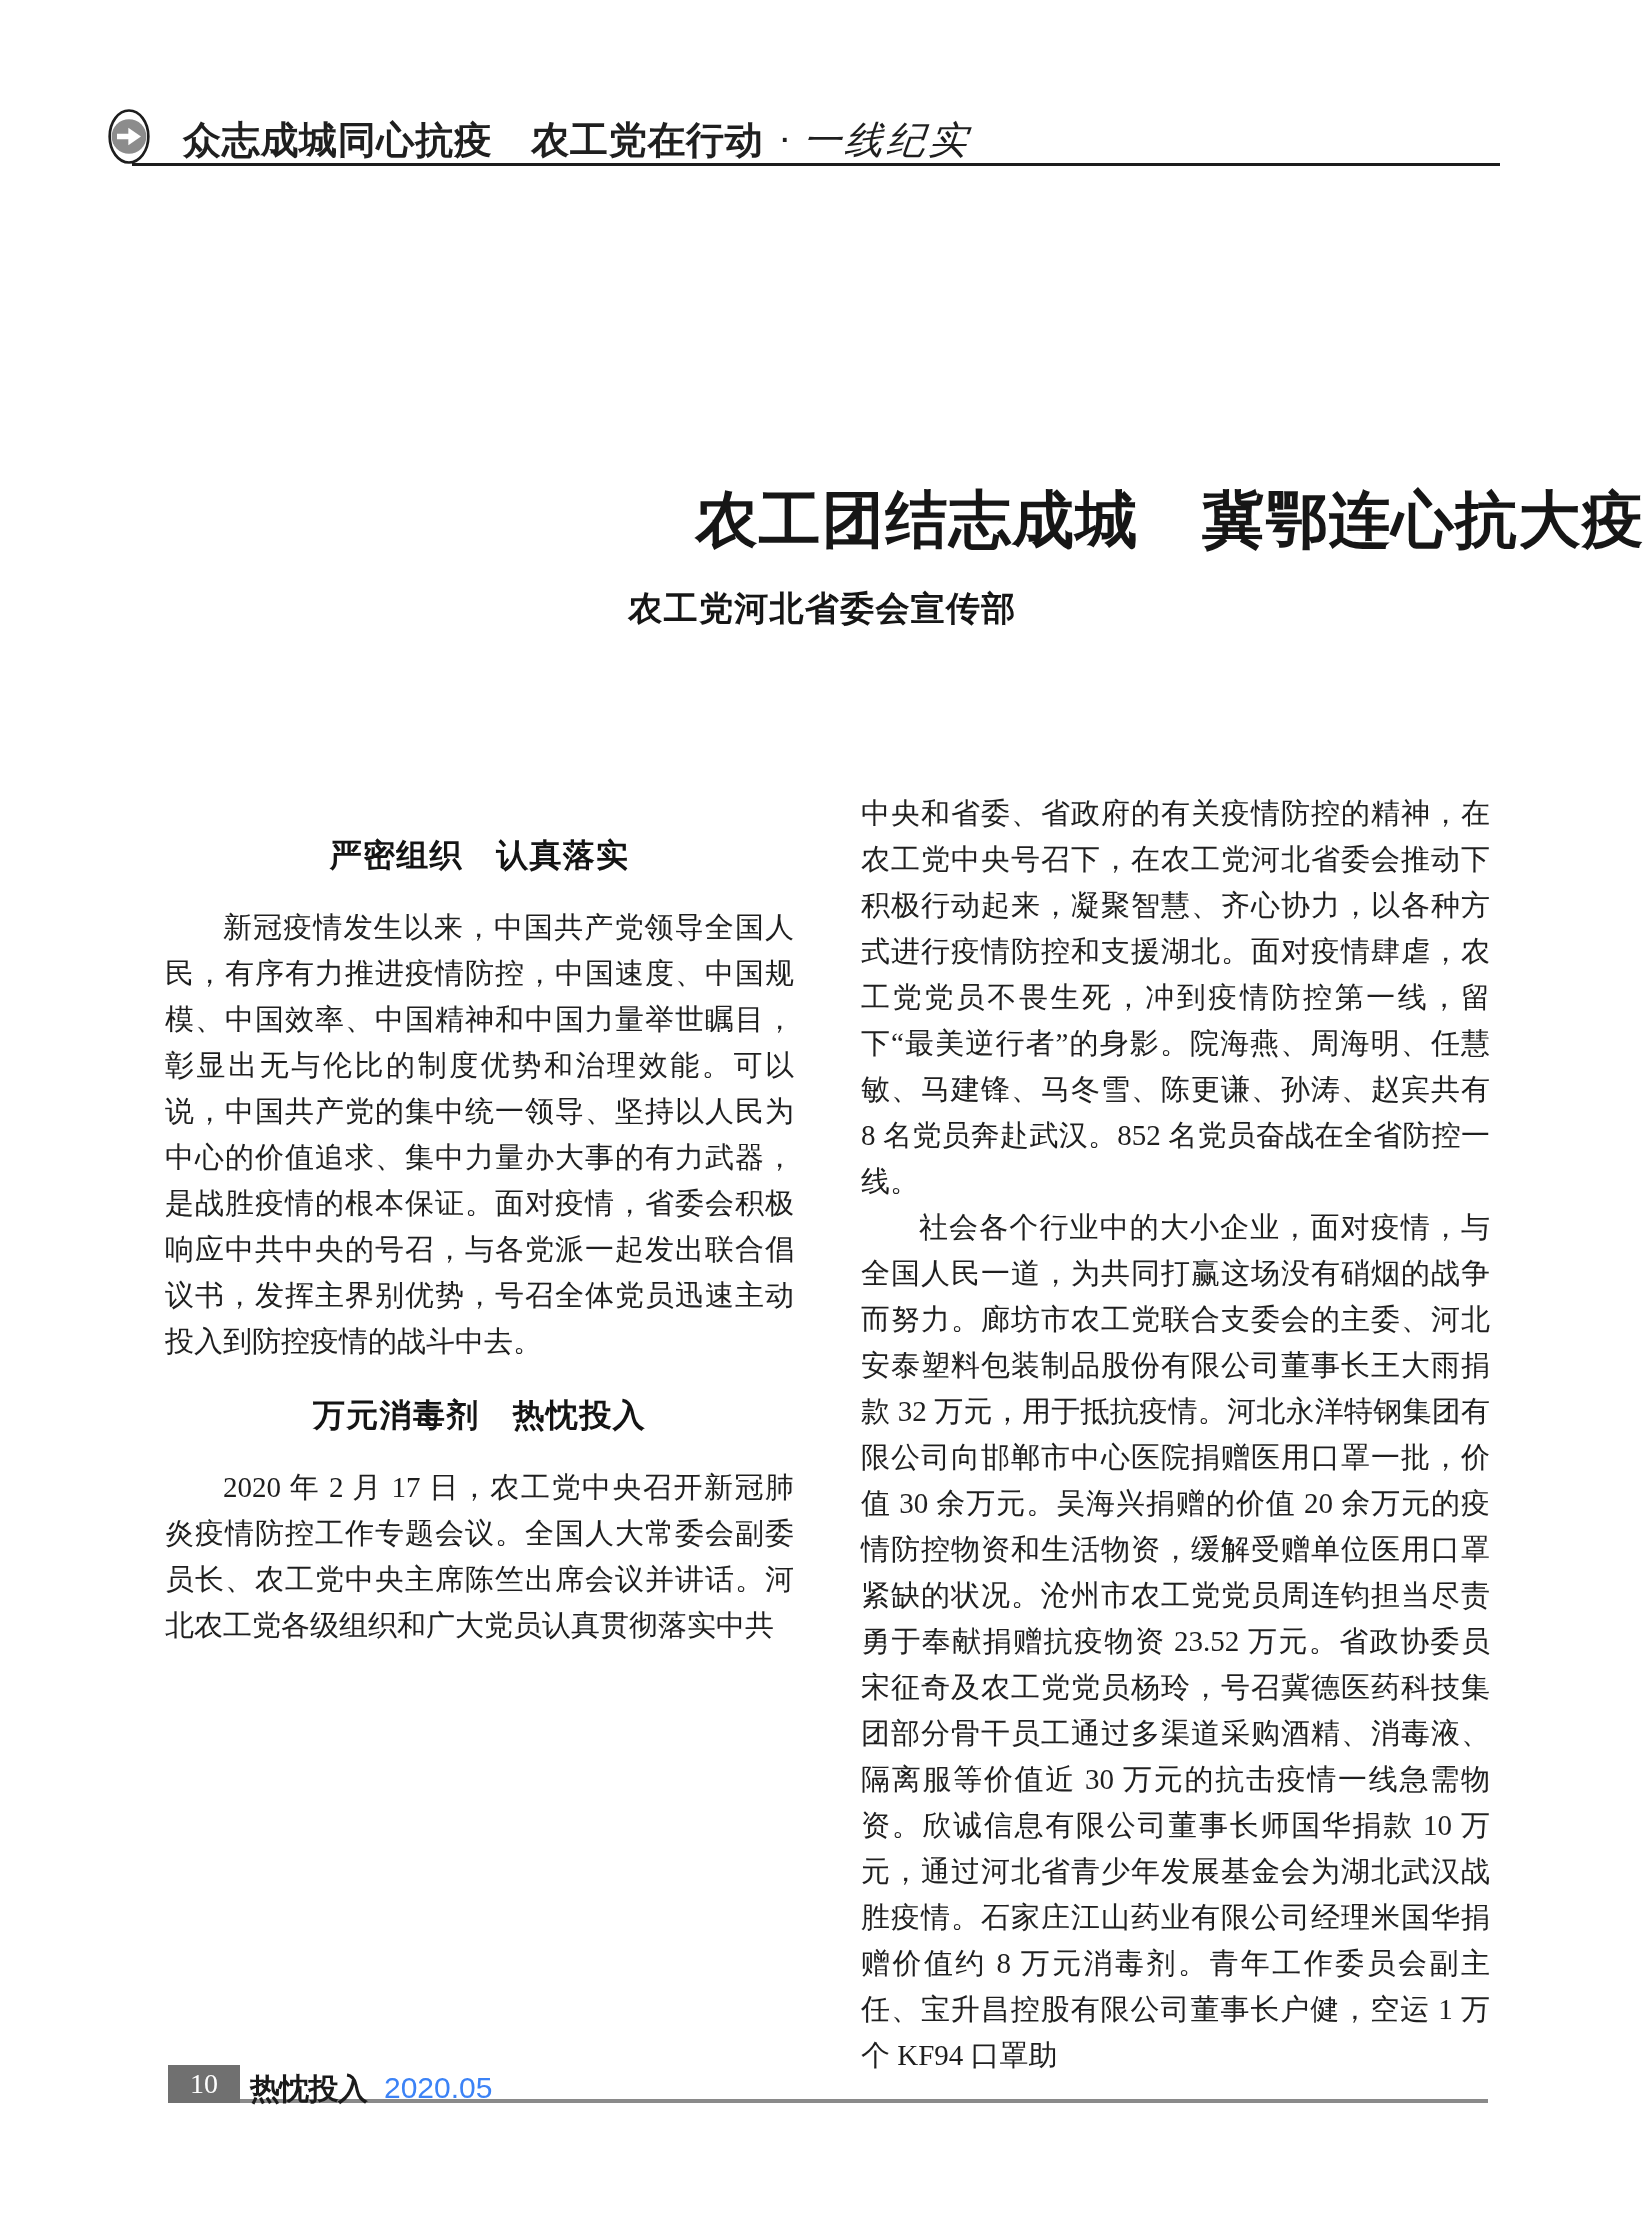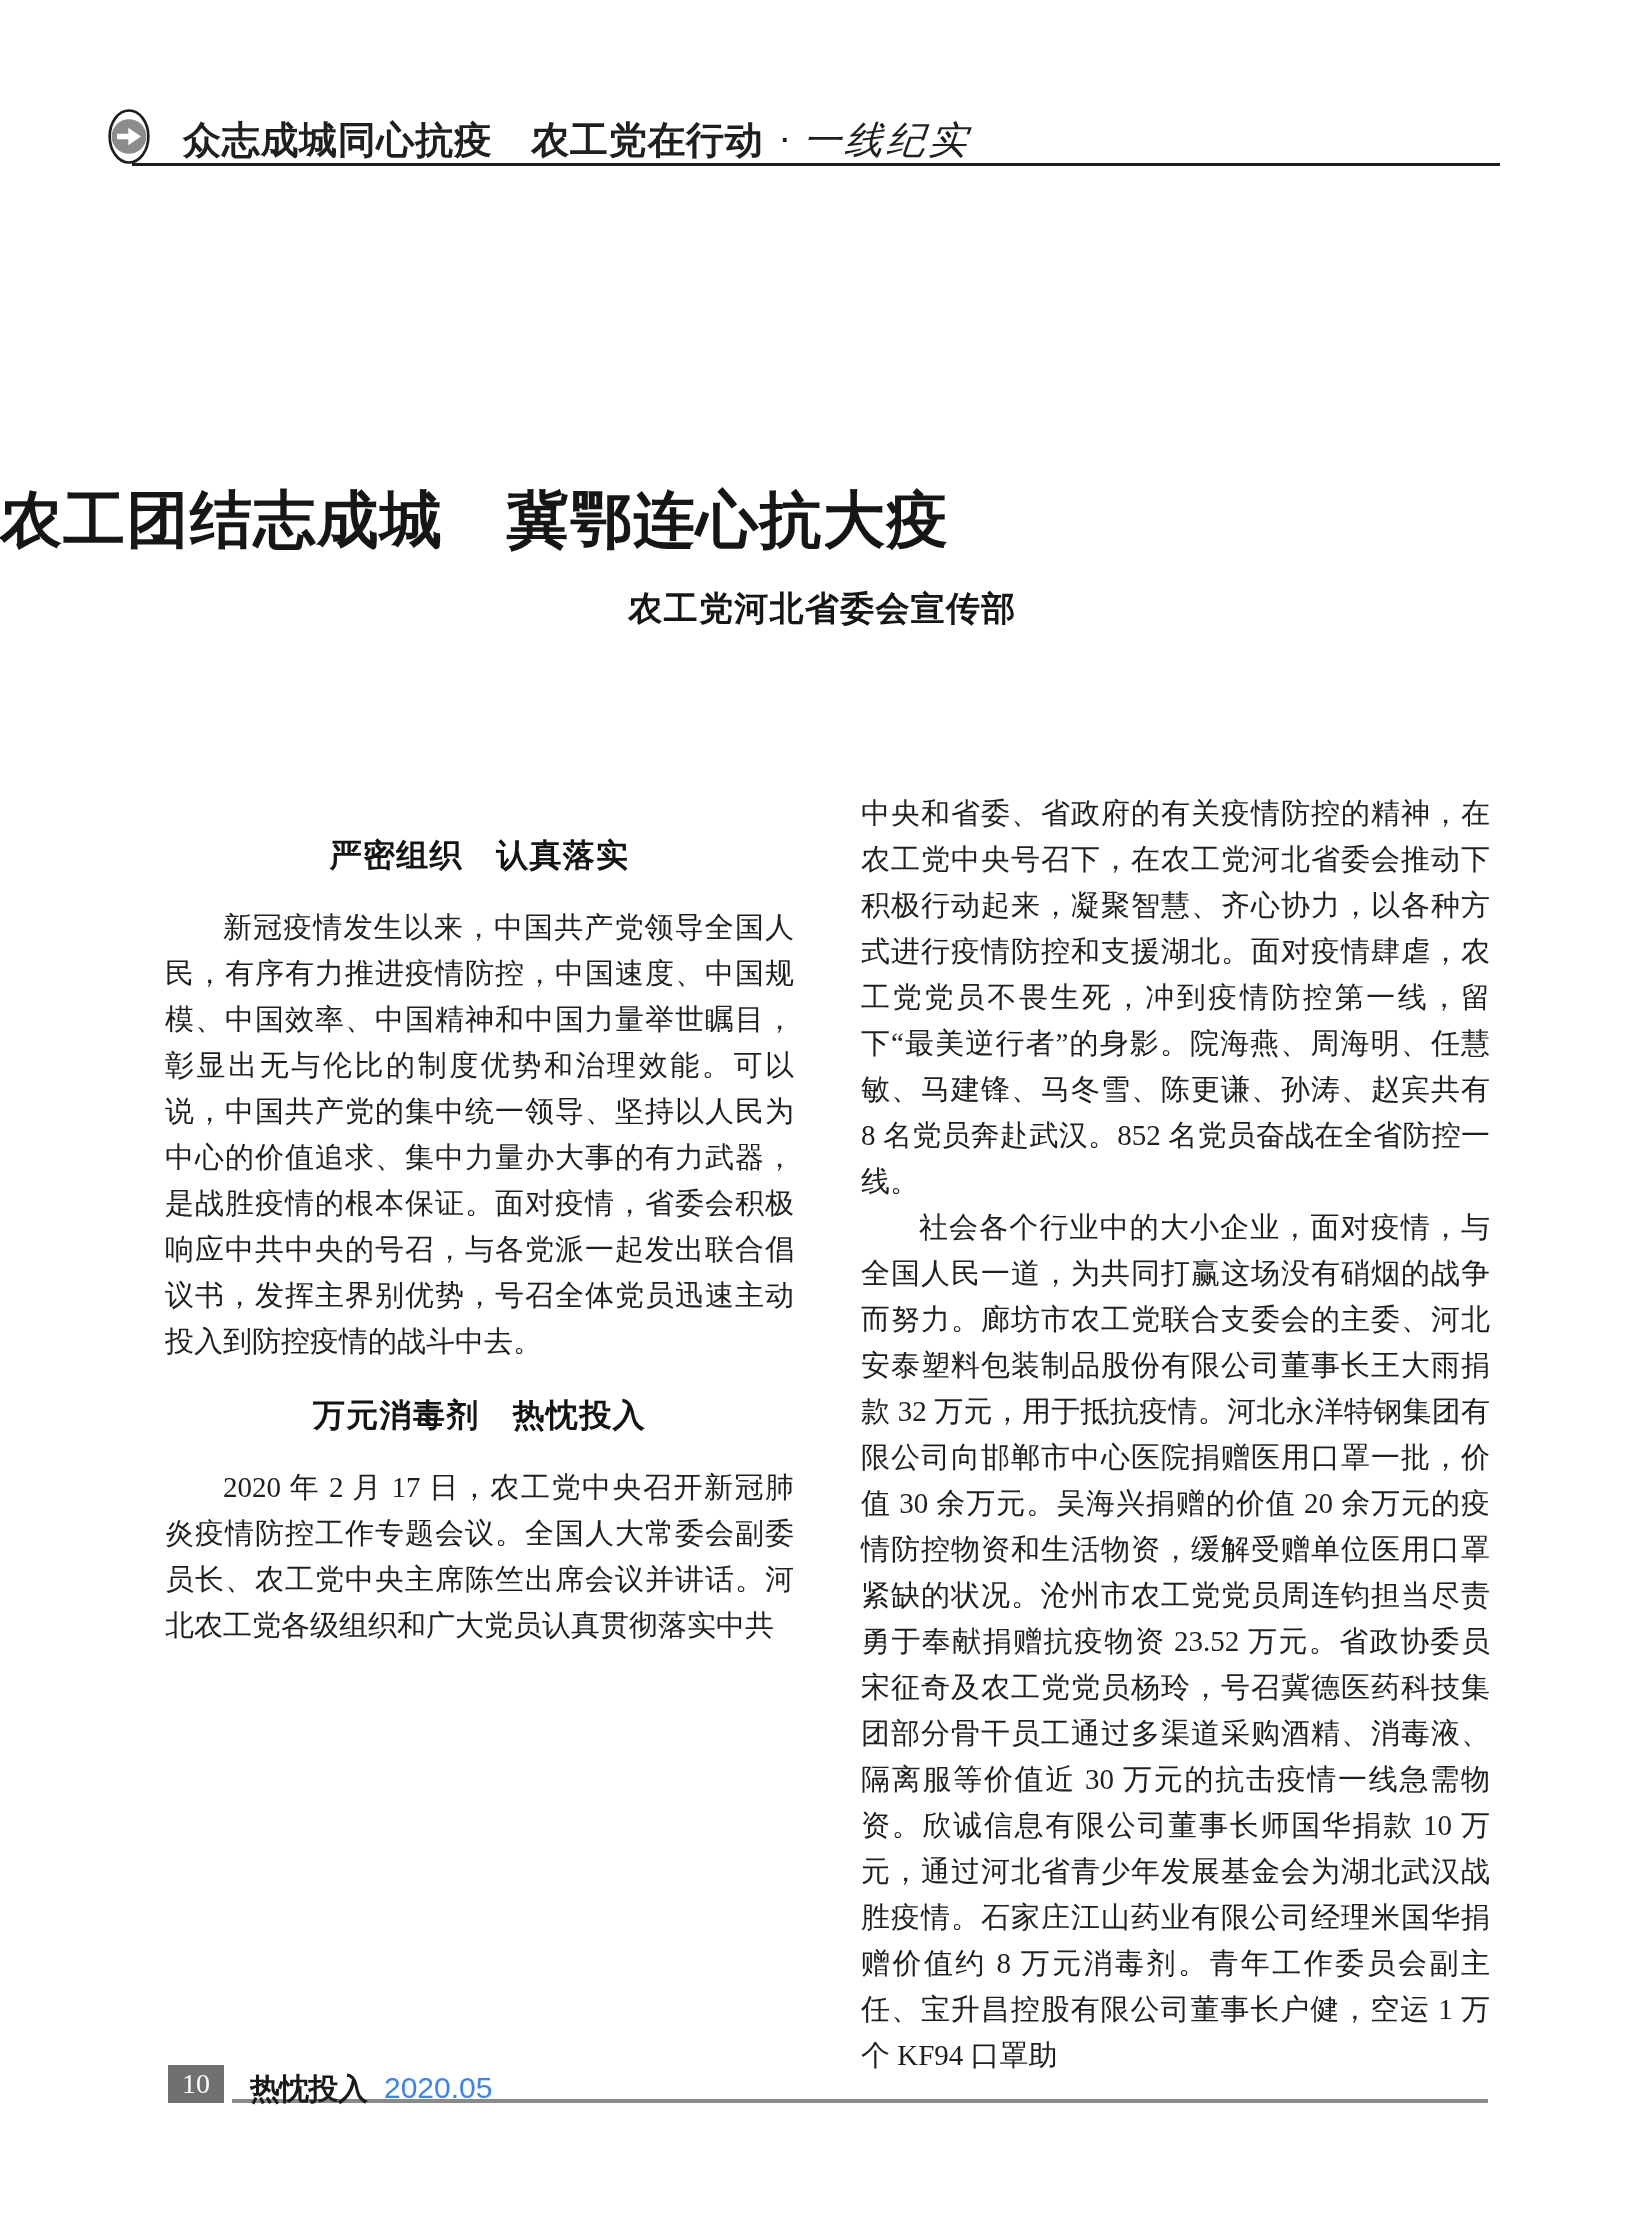"农工团结志成城 冀鄂连心抗大疫" .article-title { text-align: left -> right }
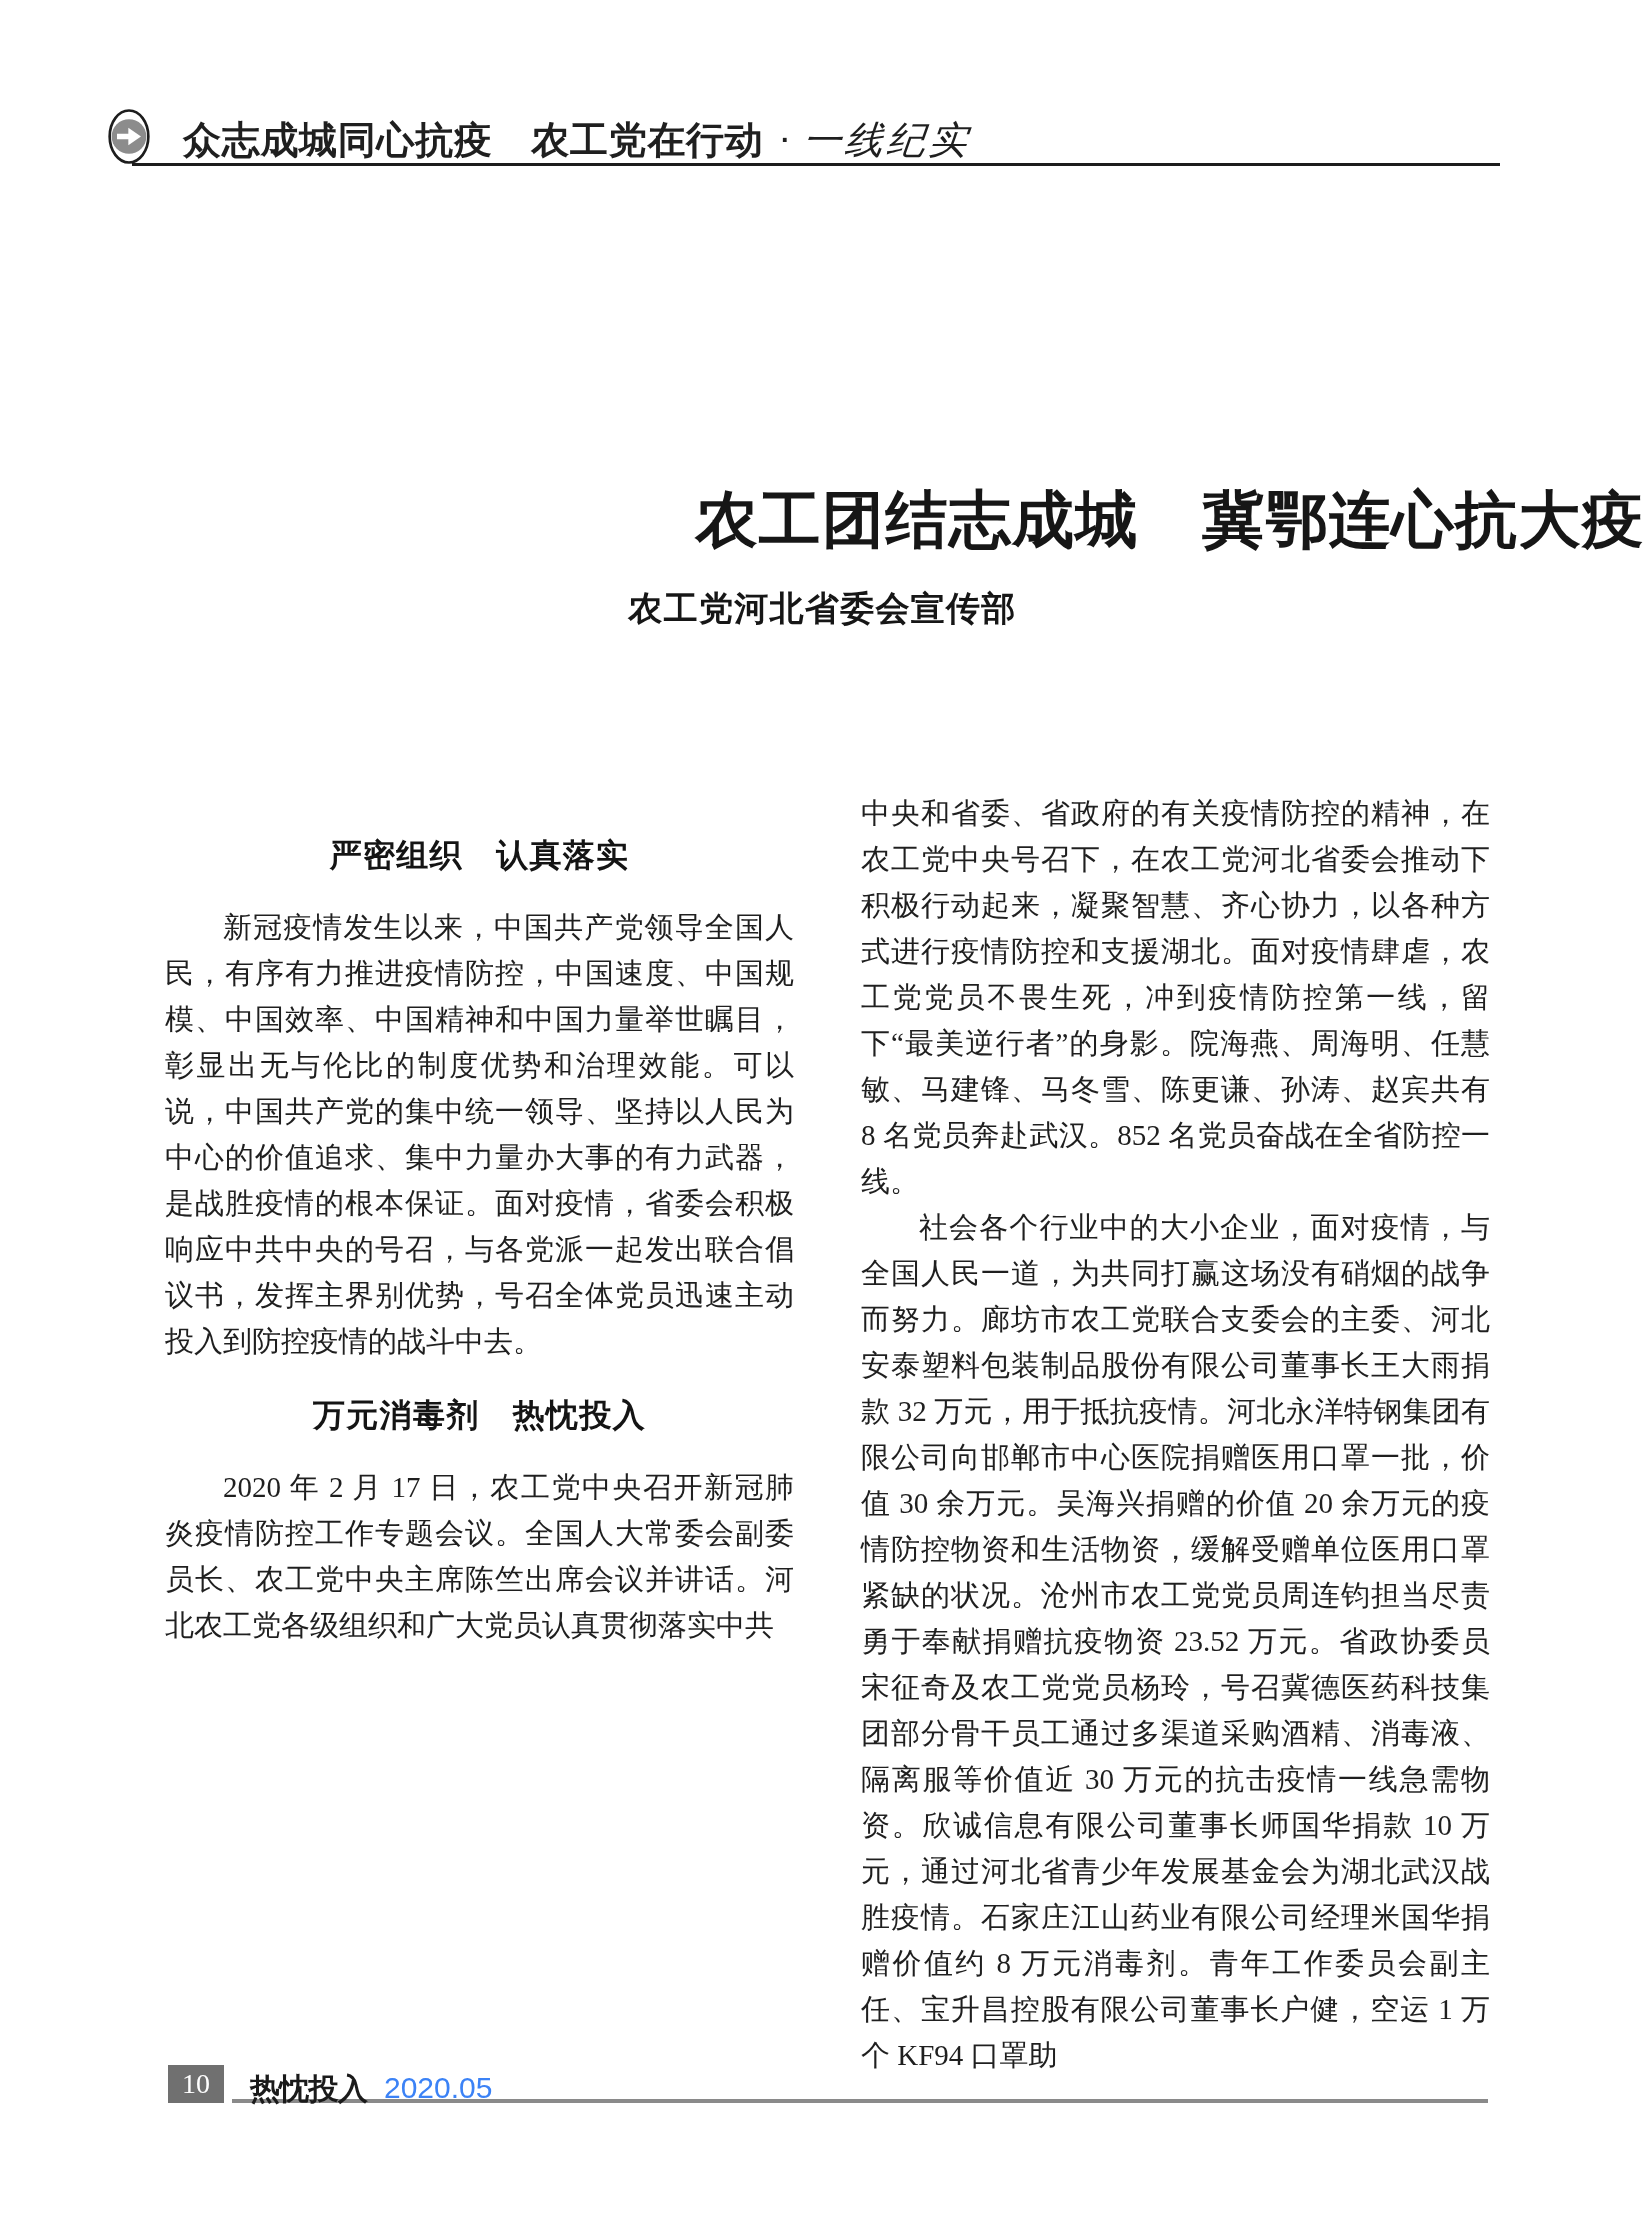"10" .footer-box { width: 56px -> 72px }
